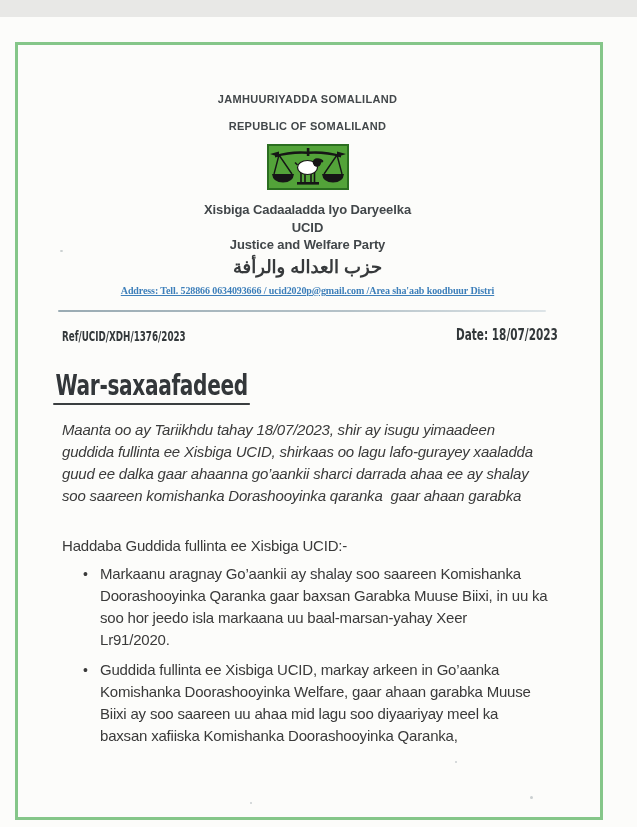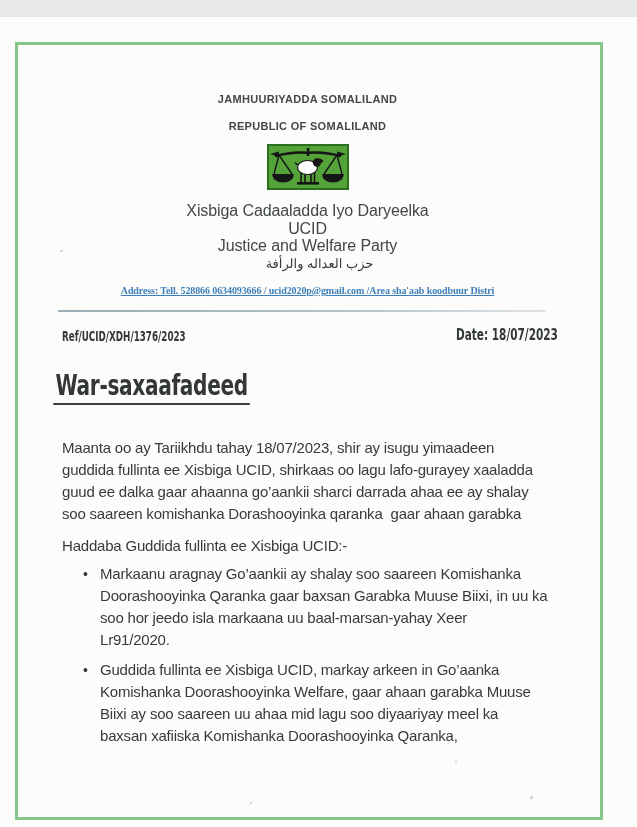"Xisbiga Cadaaladda Iyo Daryeelka" .party { font-size: 16px -> 13px; font-weight: normal -> bold }
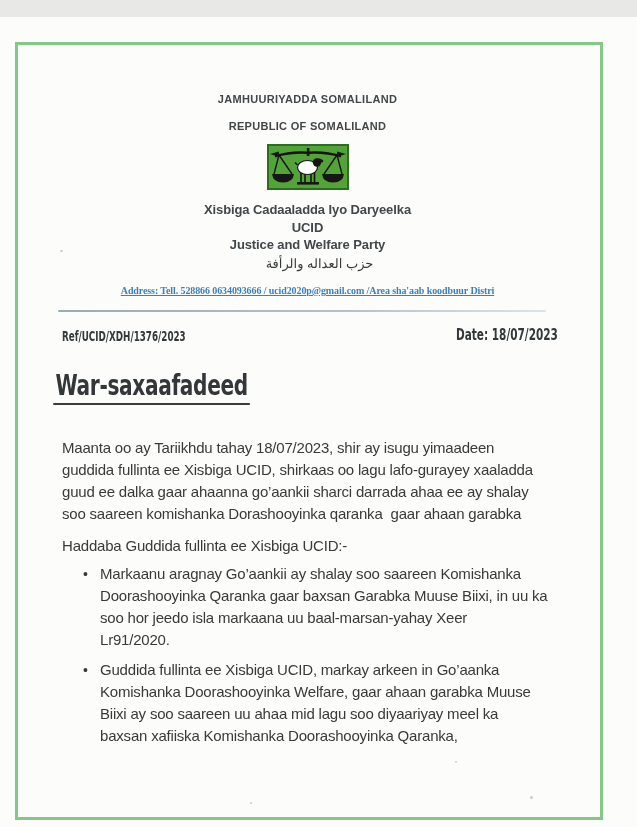"حزب العداله والرأفة" .arabic { font-size: 13px -> 18px; font-weight: normal -> bold; padding-left: 12px -> none }
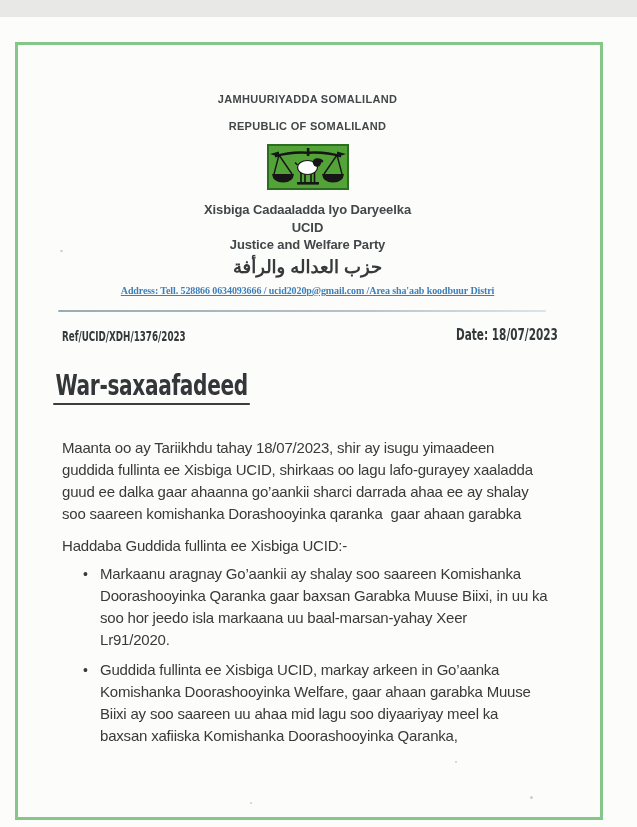"Maanta oo ay Tariikhdu tahay" .intro { font-style: none -> italic; top: 420px -> 402px }
